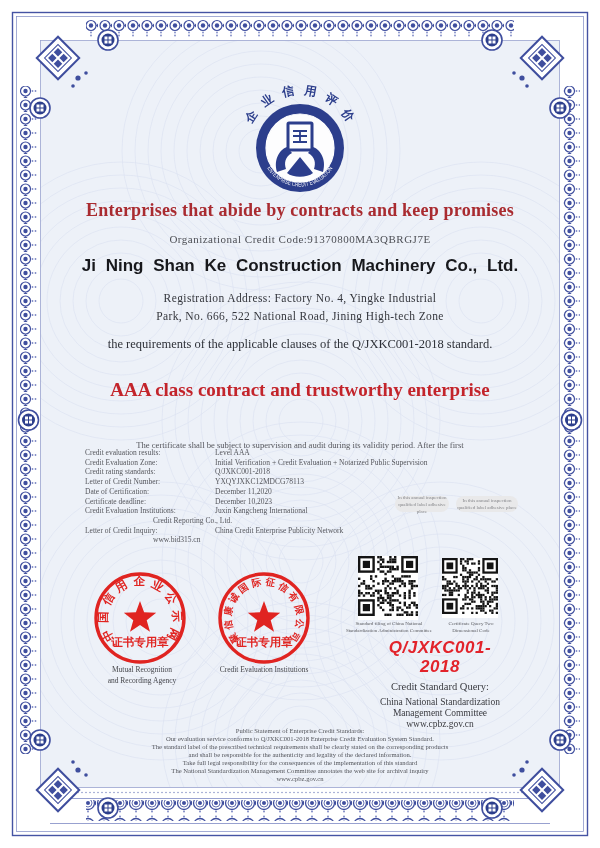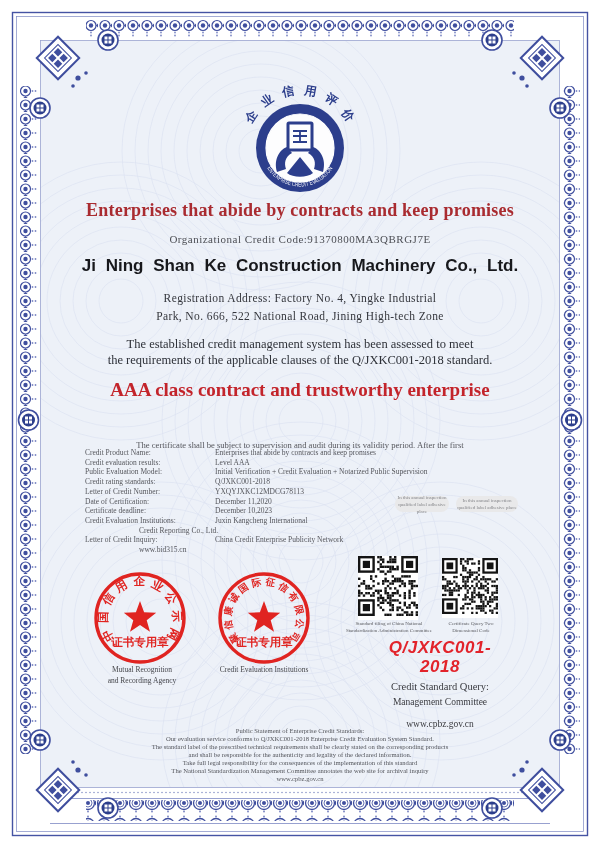"The established credit management system" div { html: <div>The established credit management system has been assessed to meet</div> -> none }
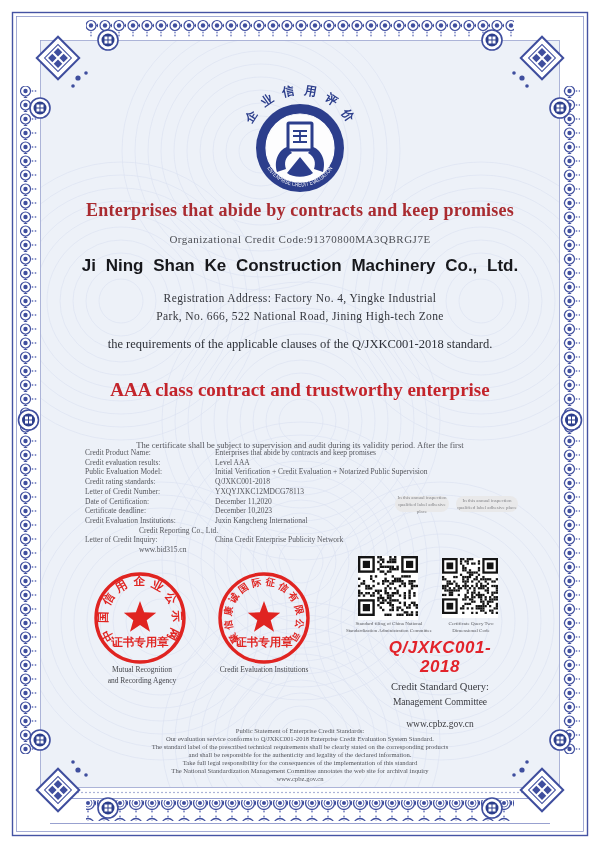"Credit Product Name: Enterprises that" div.drow { html: <div><span>Credit Product Name:</span><span>Enterprises that abide by contracts and keep promises</span></div> -> none }
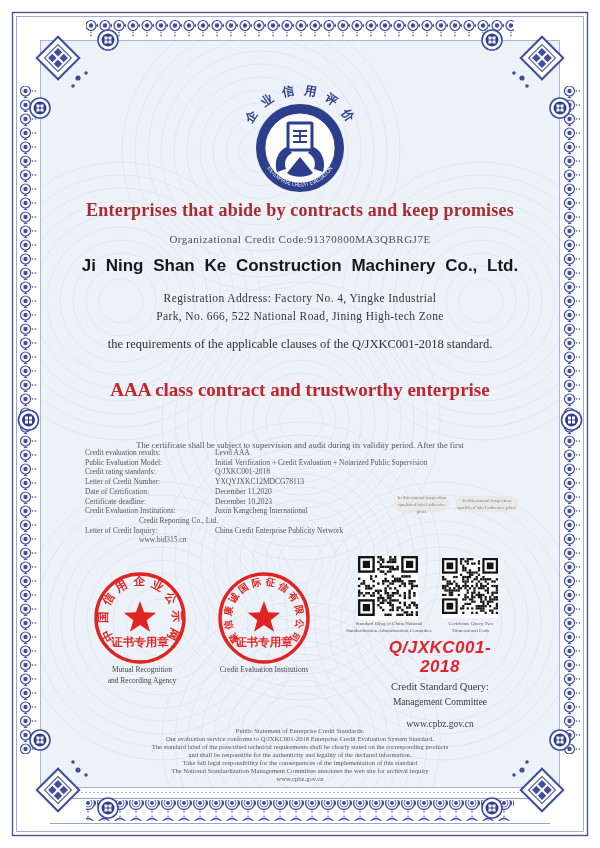"Public Evaluation Model:" span.dlabel { text: Public Evaluation Model -> Credit Evaluation Zone }
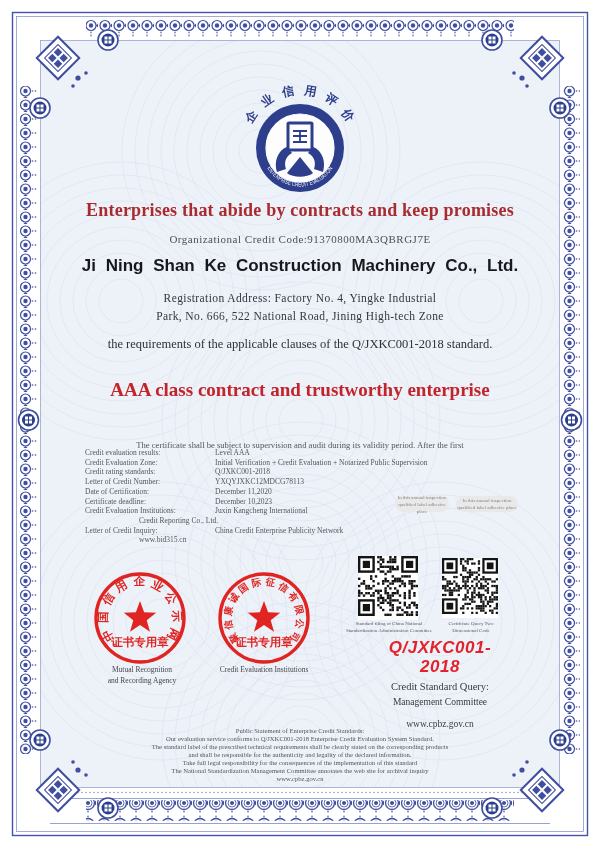"Credit Reporting Co., Ltd." .dvalue2 { margin-left: 54px -> 68px }
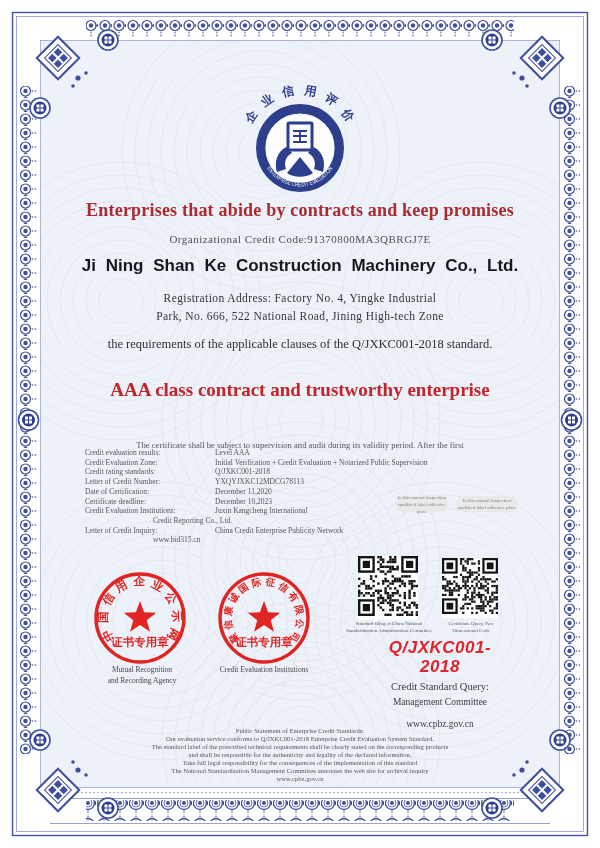"China National Standardization" div { html: none -> <div>China National Standardization</div> }
